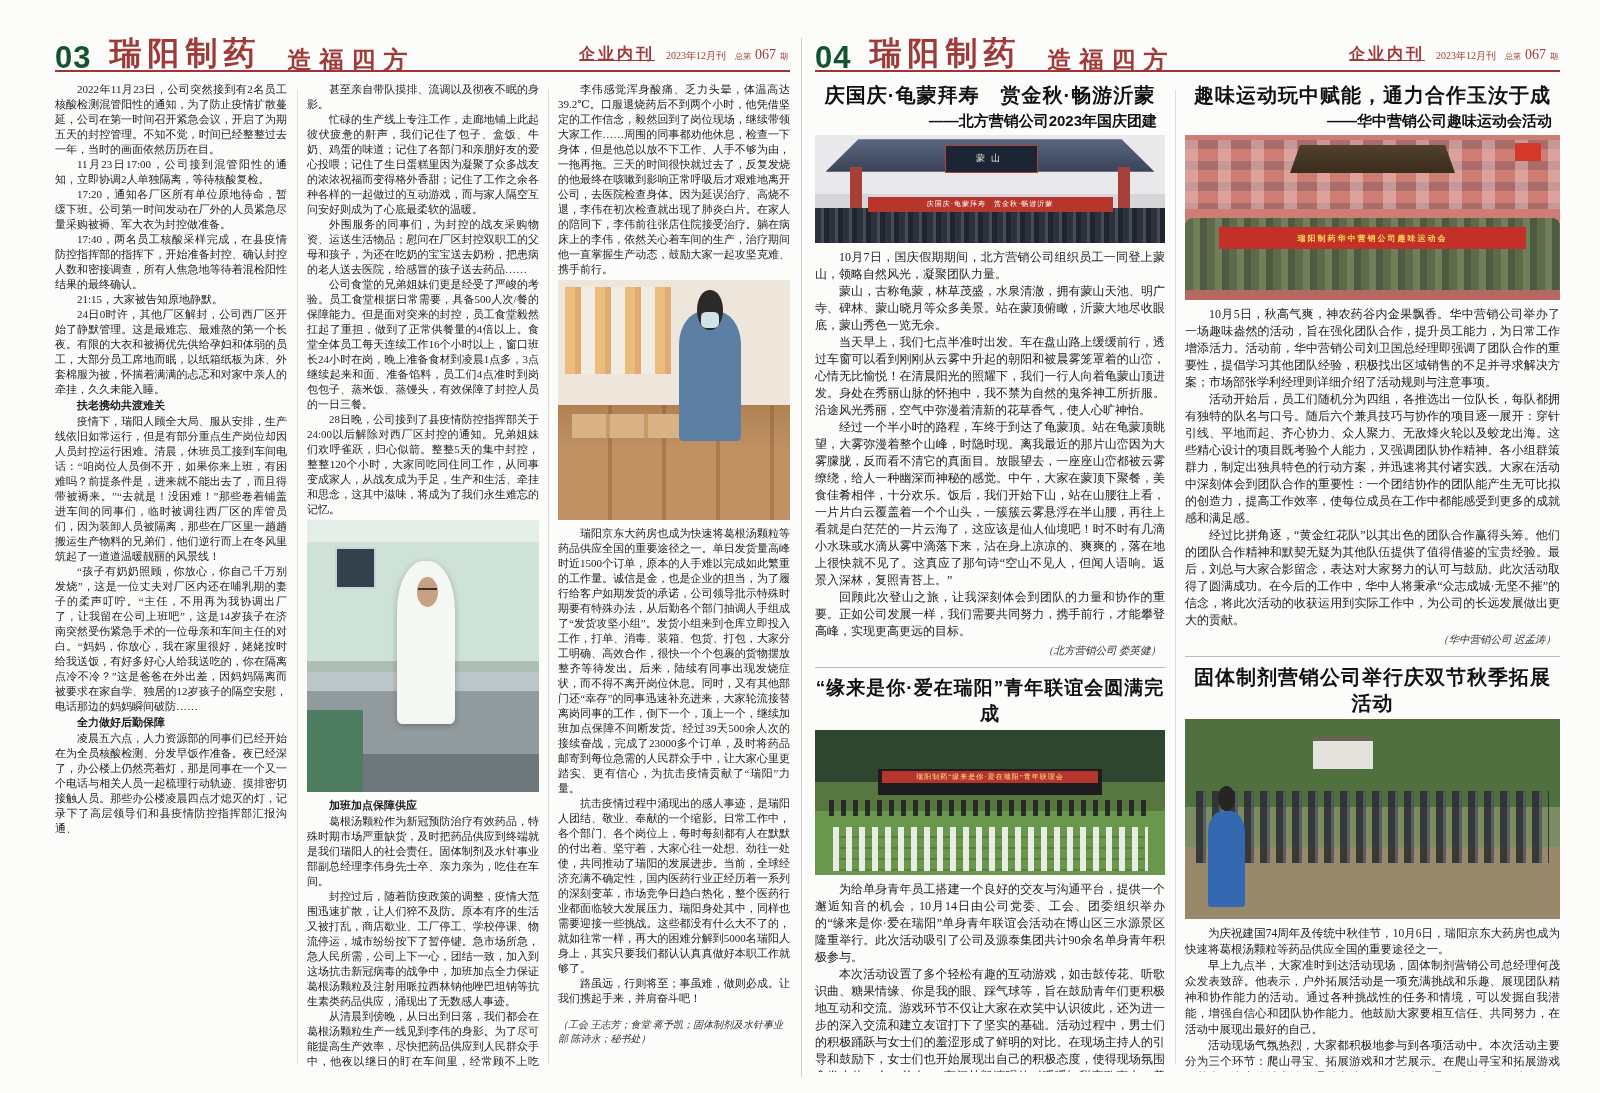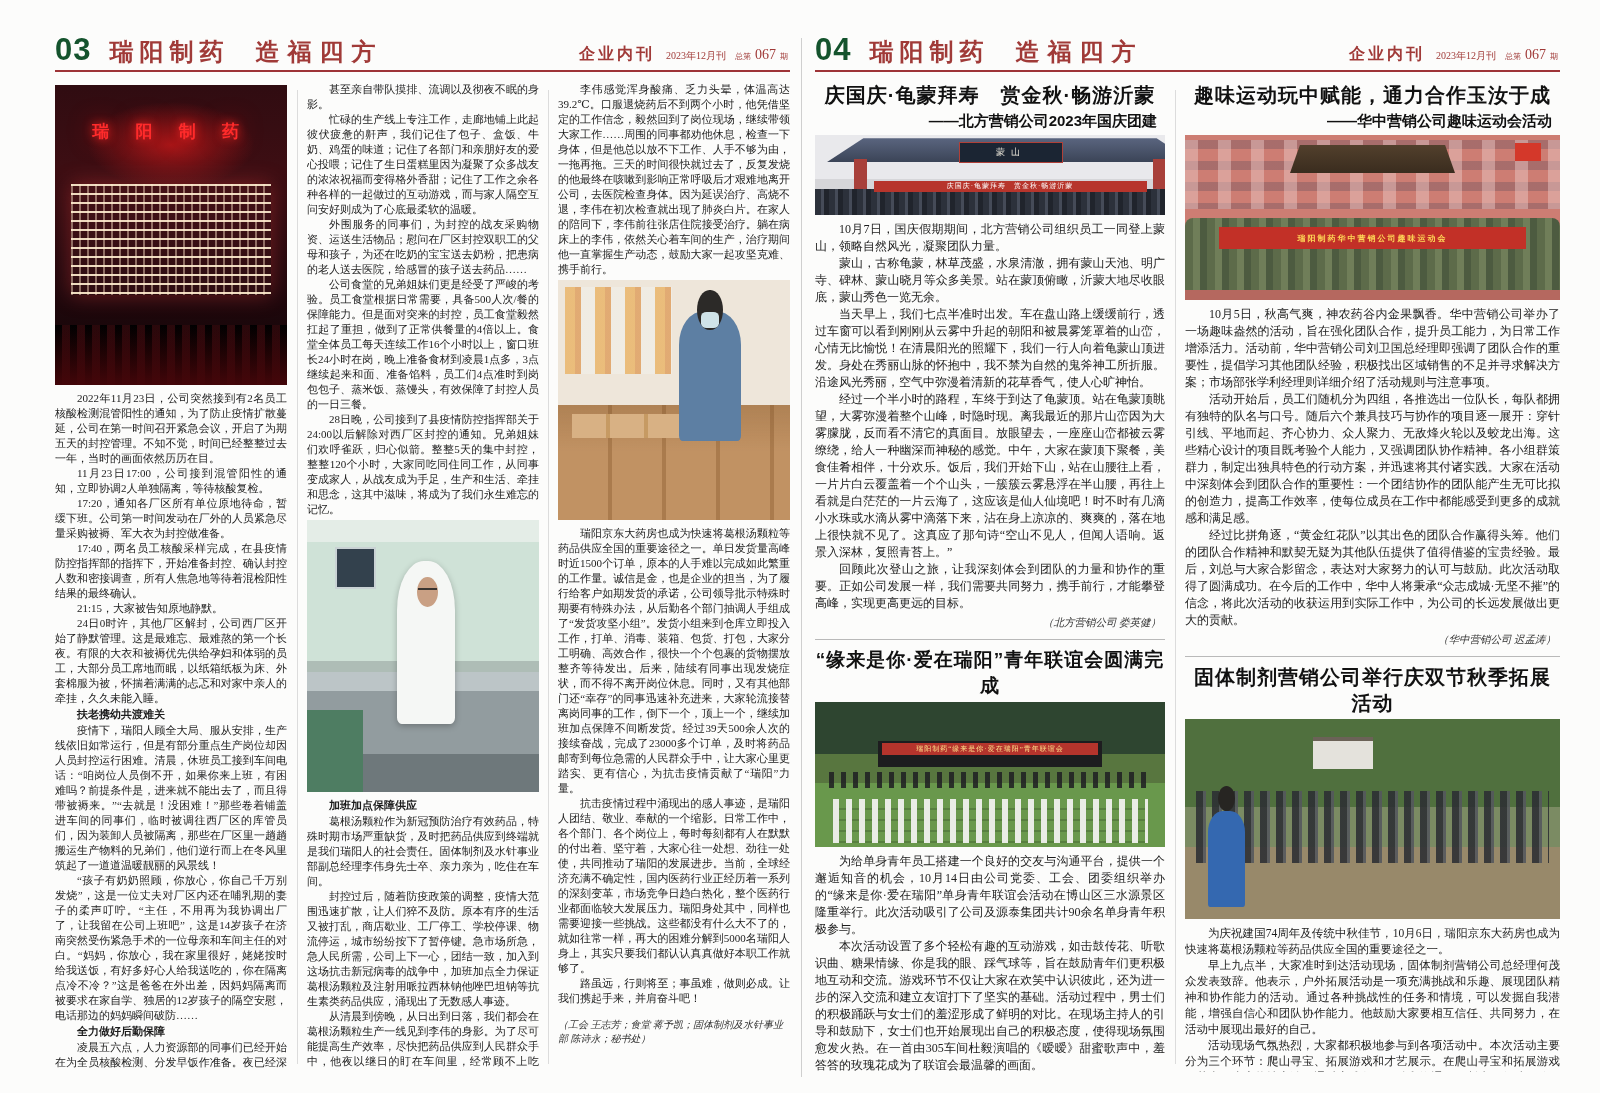"瑞阳制药" .brand { font-size: 24px -> 32px }
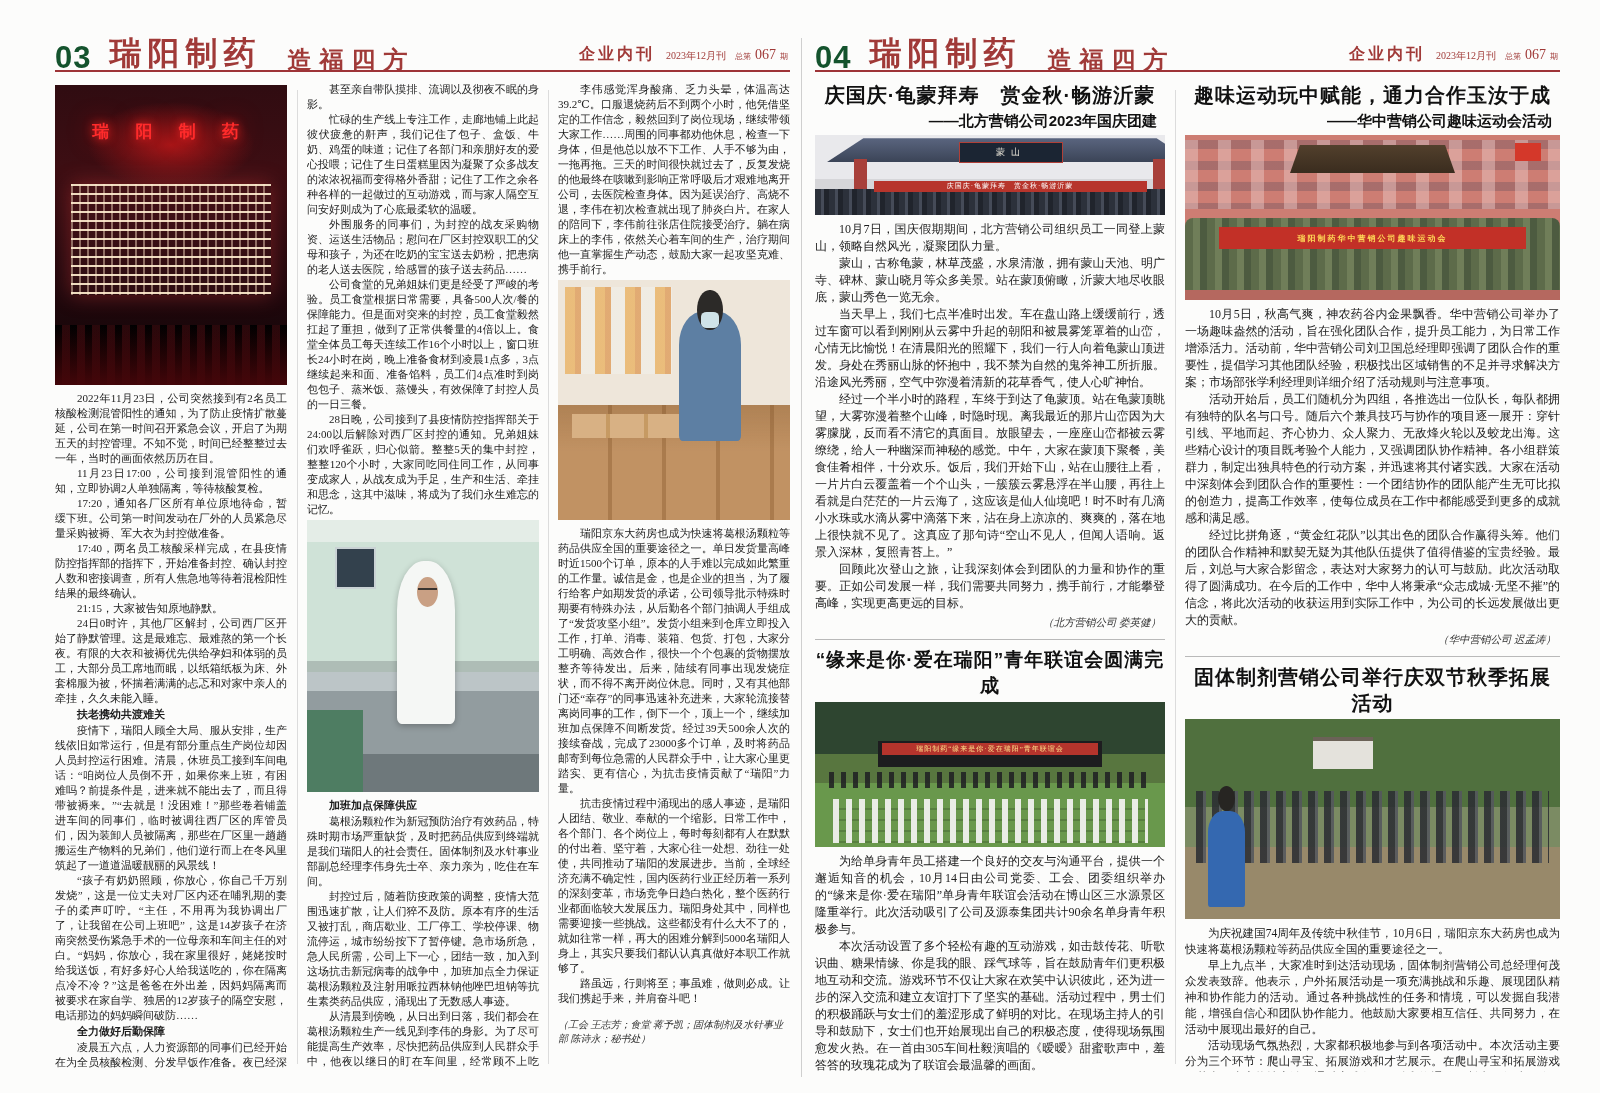"企业内刊" .ilabel { text-decoration: none -> underline }
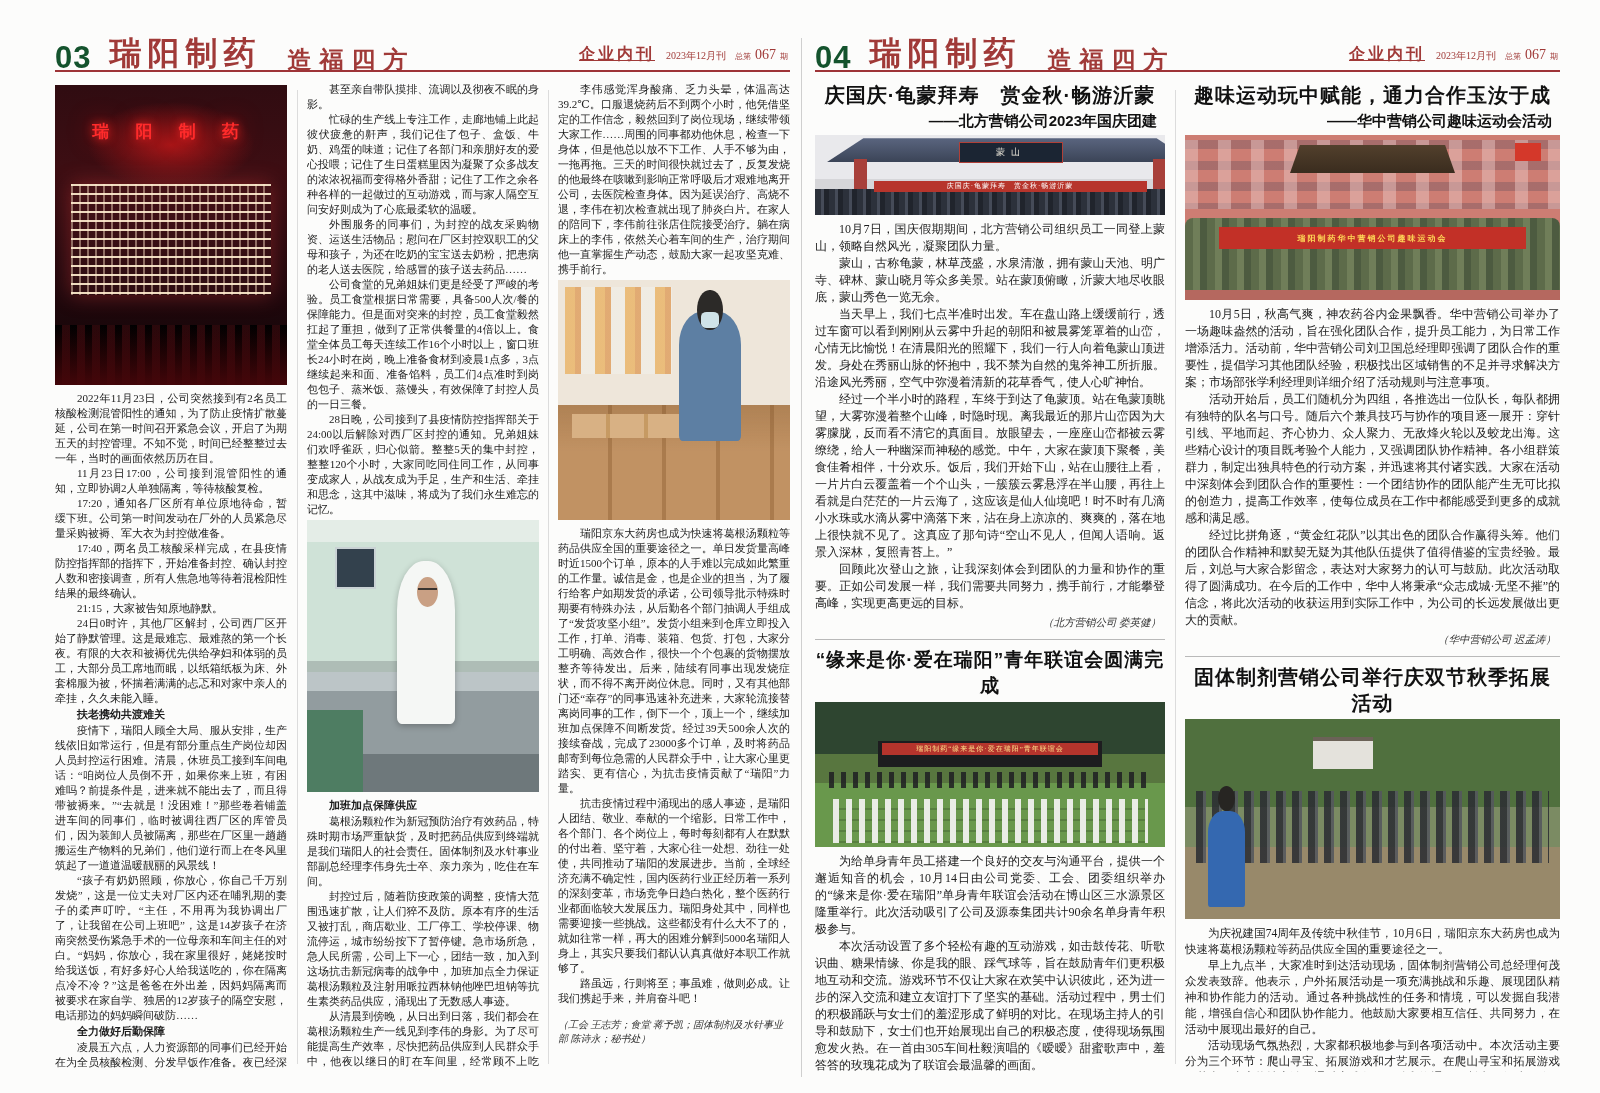"瑞 阳 制 药" div.photo { html: <div> <div>瑞 阳 制 药</div> <div></div> <div></div> </div> -> none }
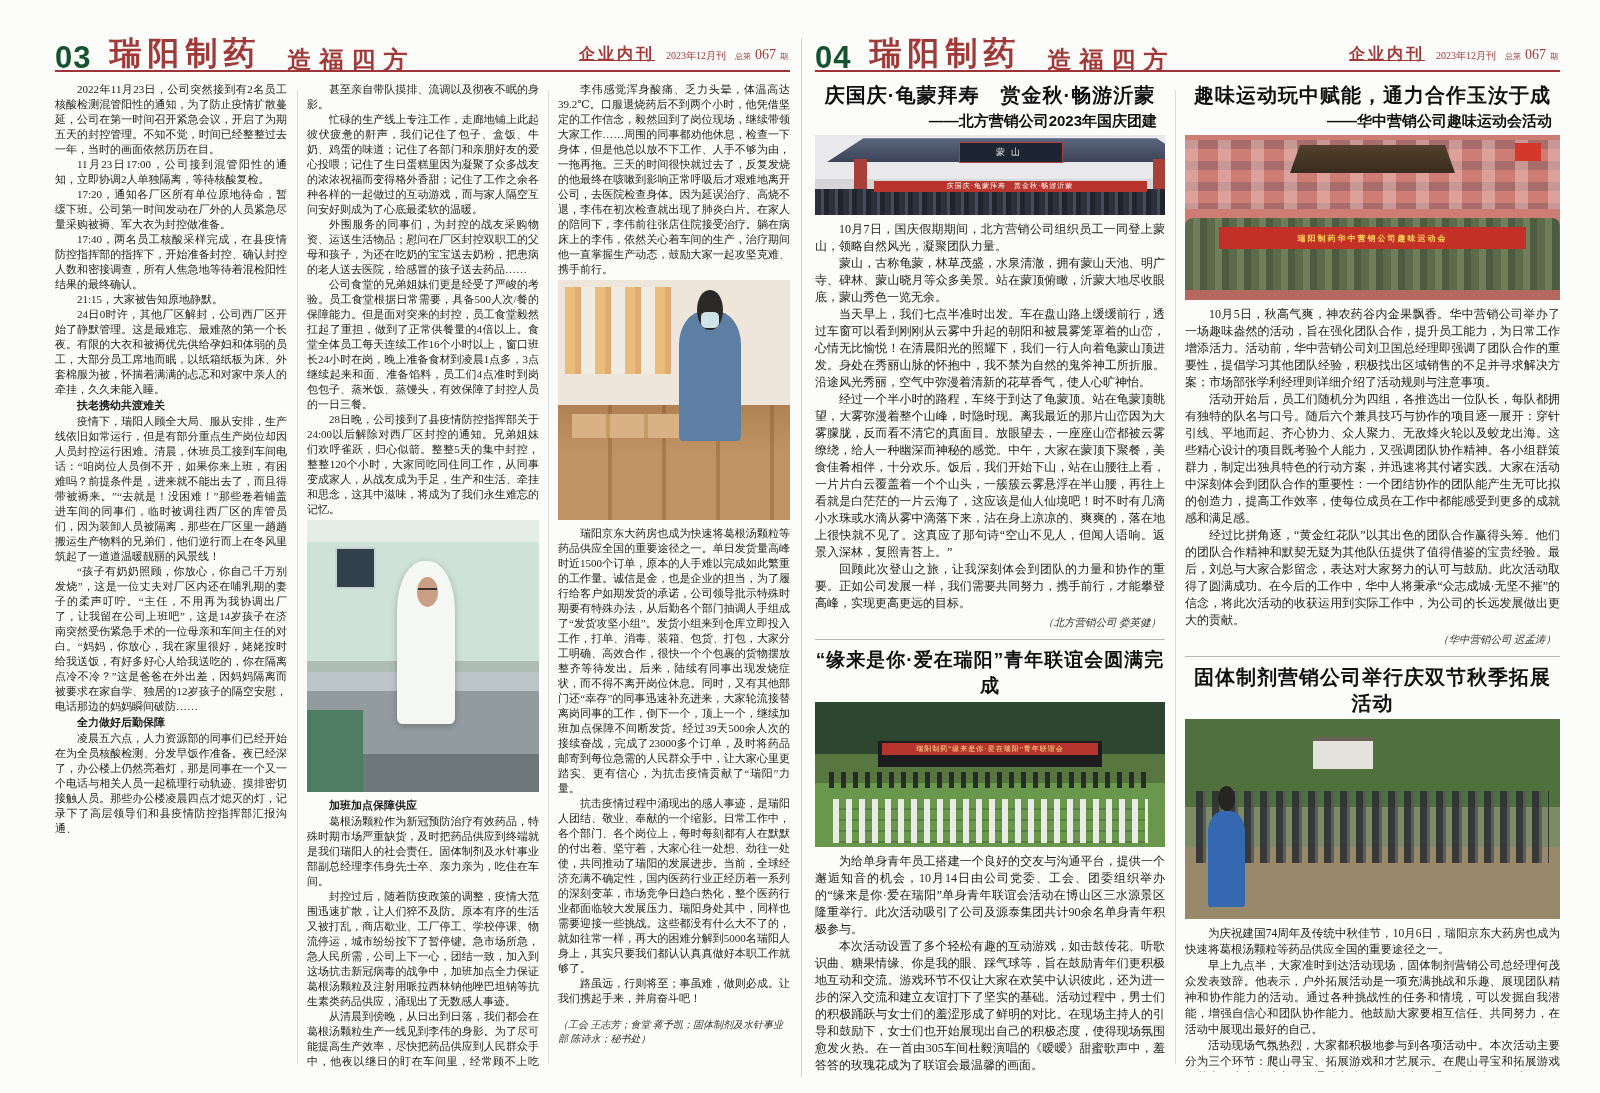"蒙山" .photo4 { height: 80px -> 108px; padding-left: 40px -> none }
